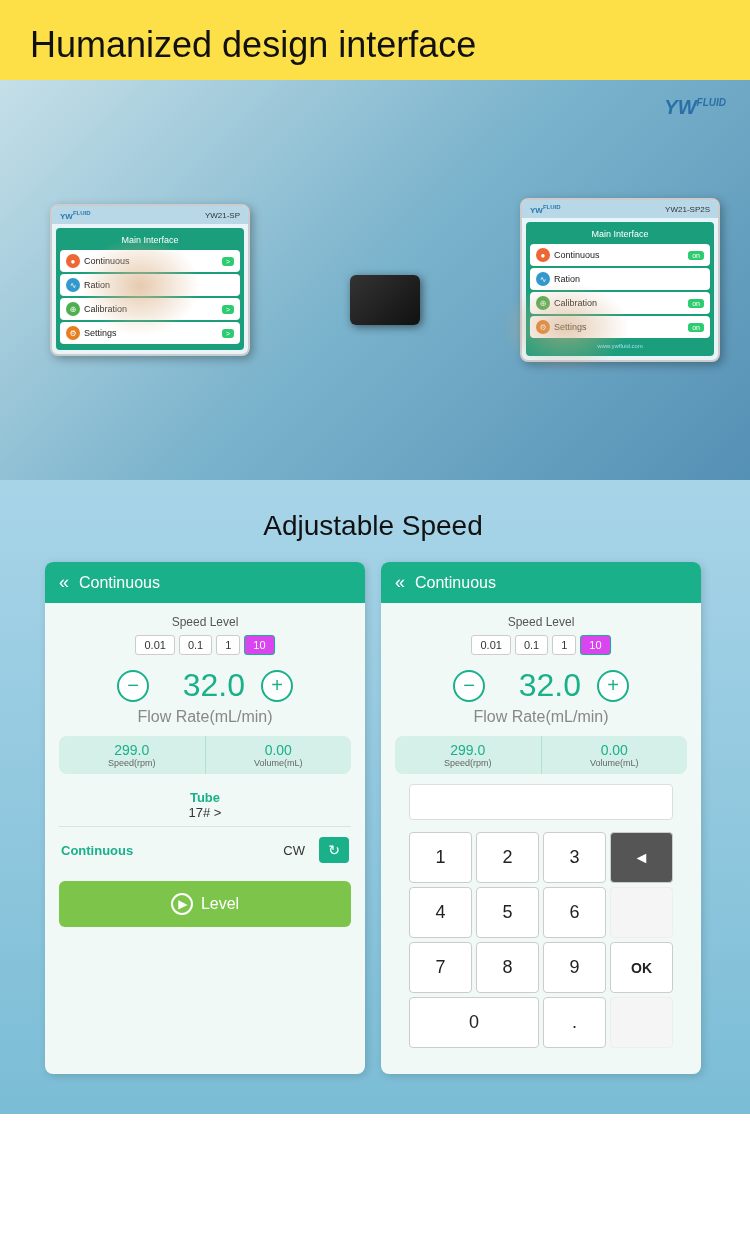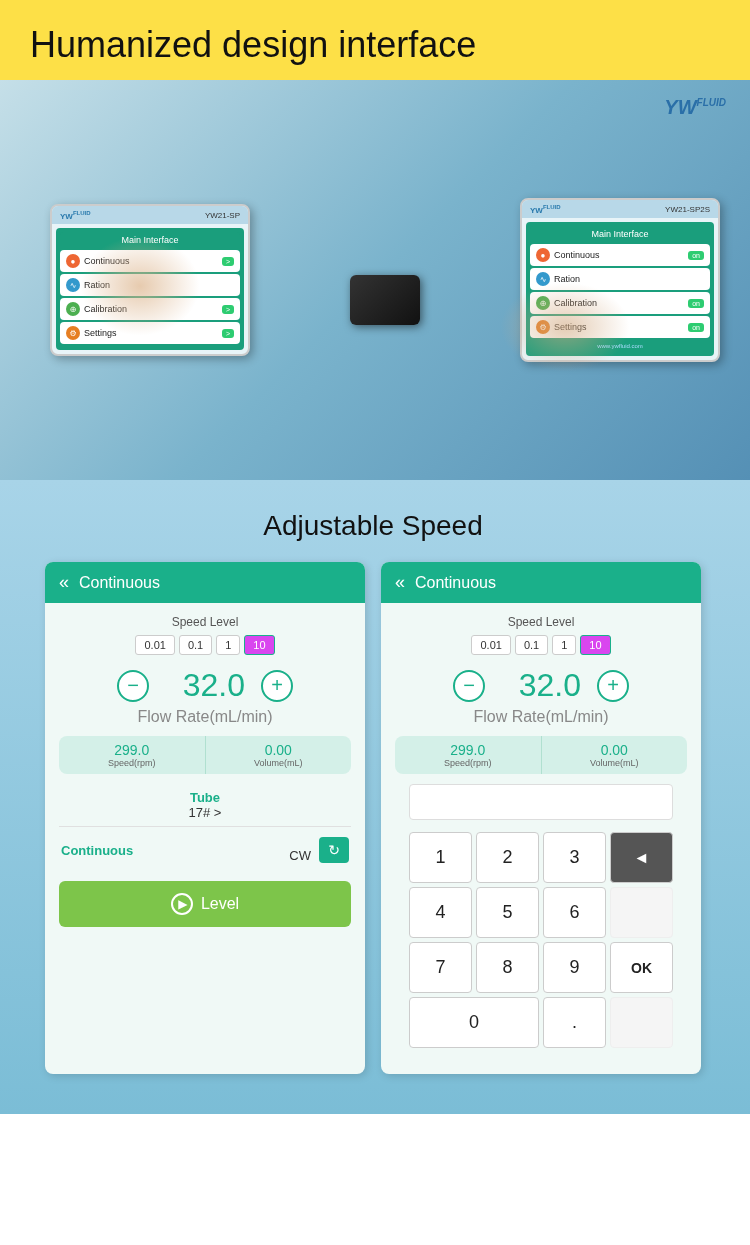"CW" div { align-items: flex-end -> center; gap: none -> 6px }
